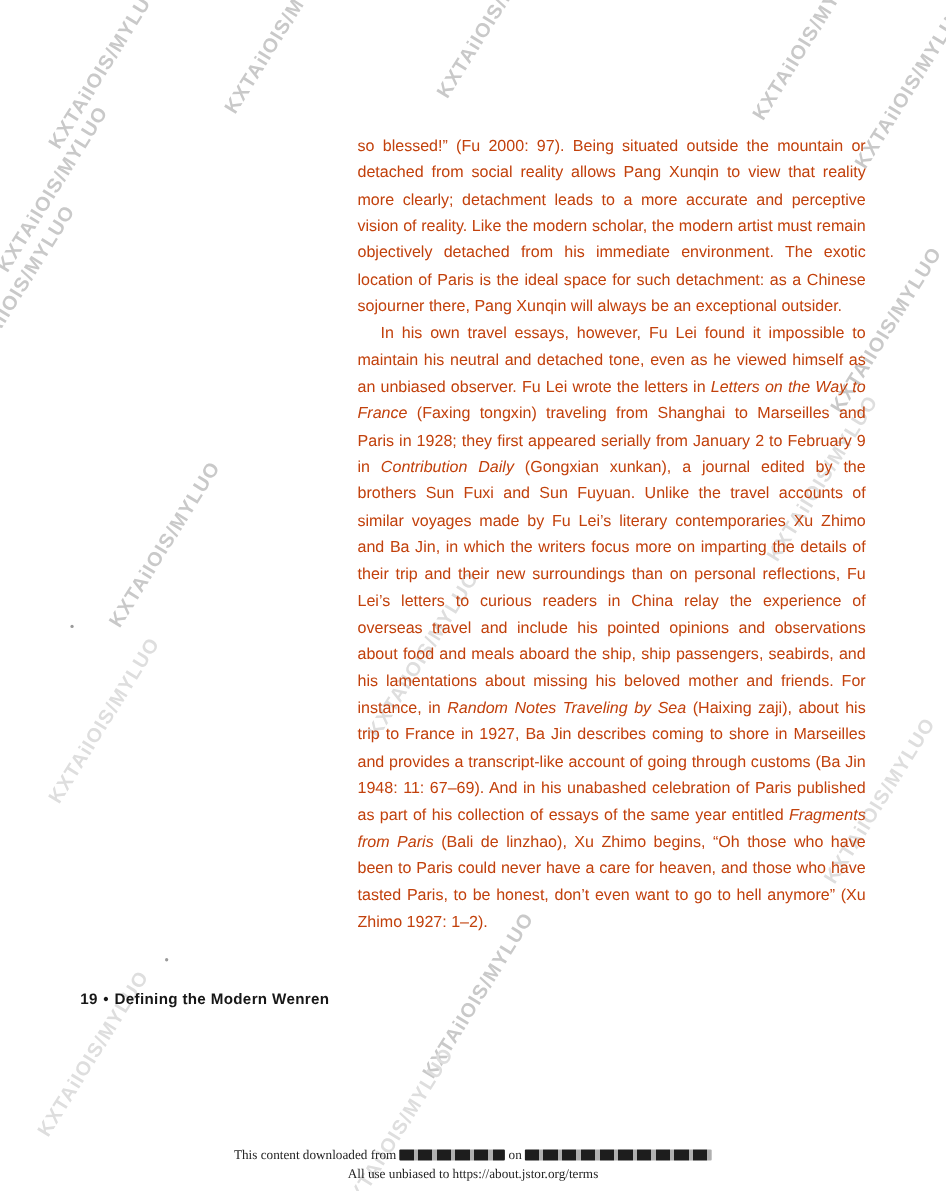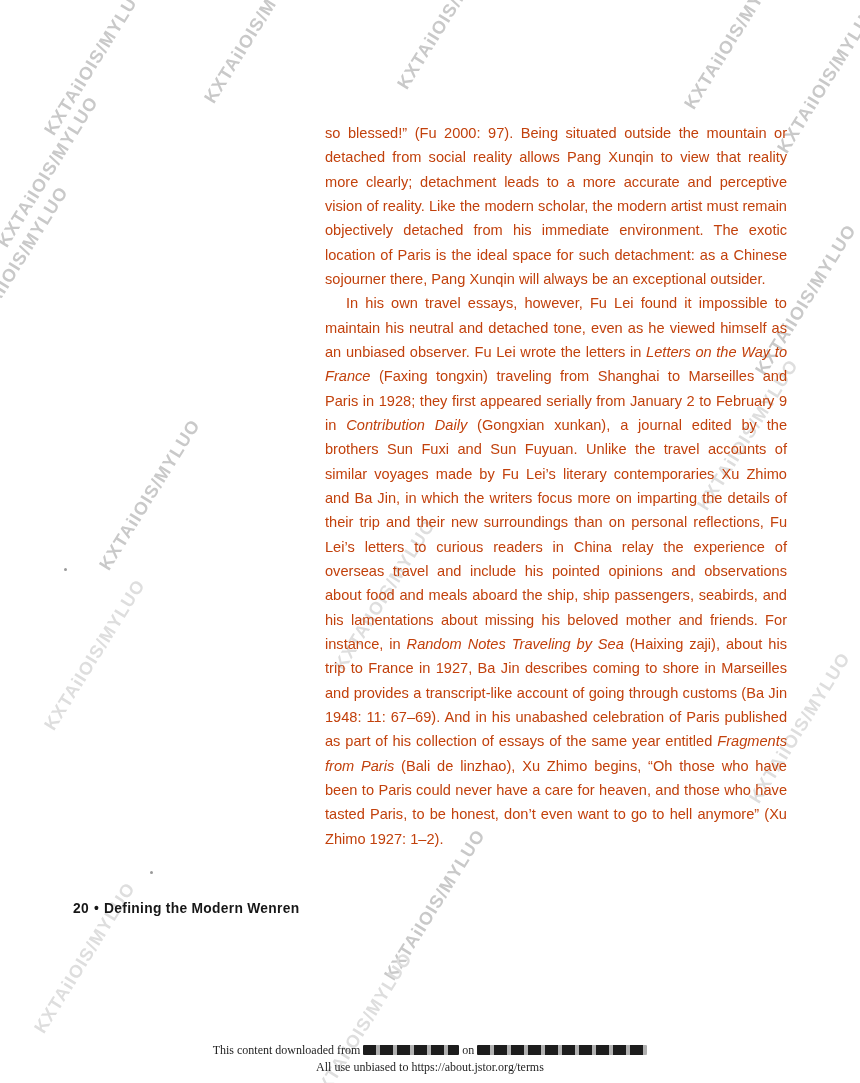"20" span { text: 20 -> 19 }
